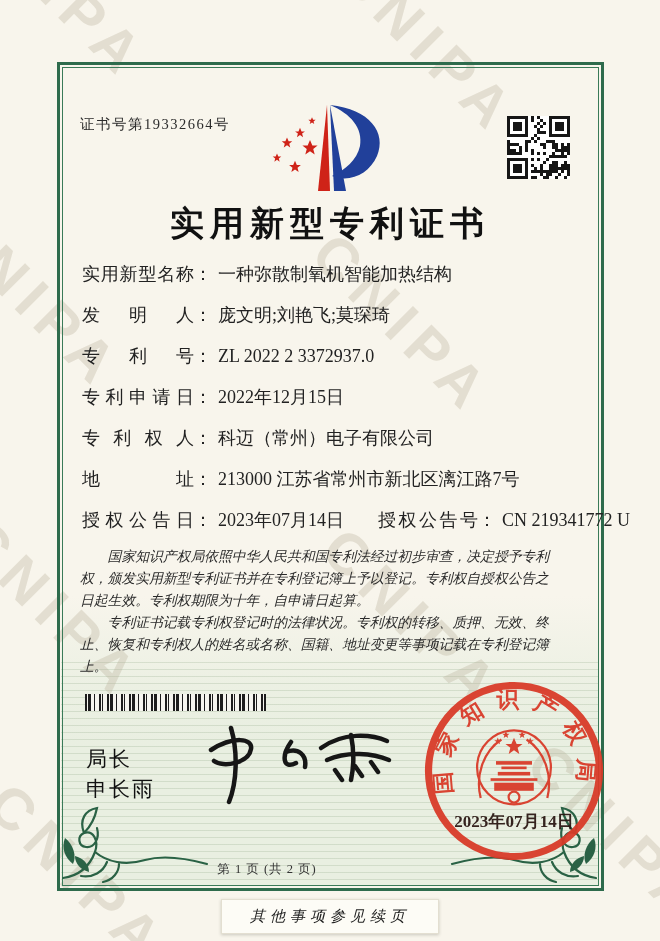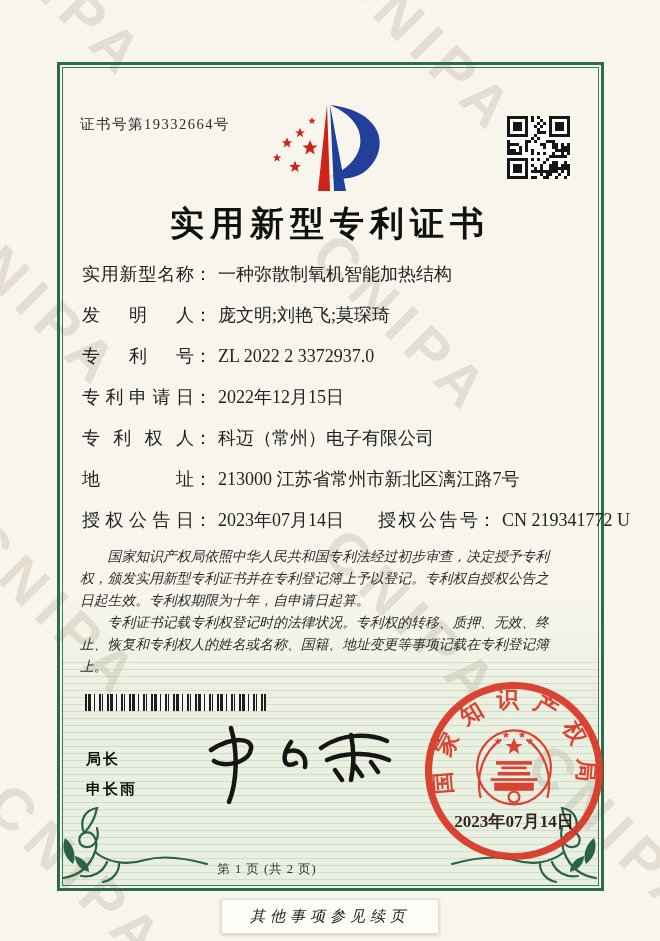"局长" .official { font-size: 15px -> 21px; font-weight: 700 -> 400 }
